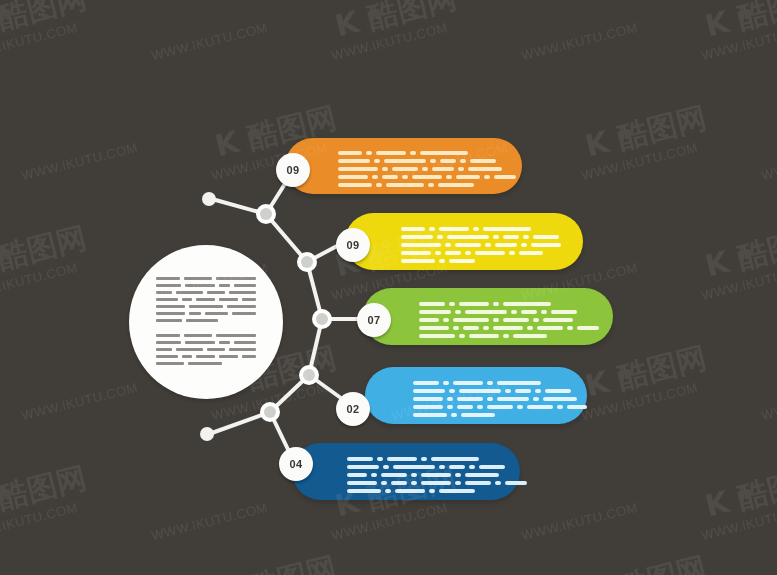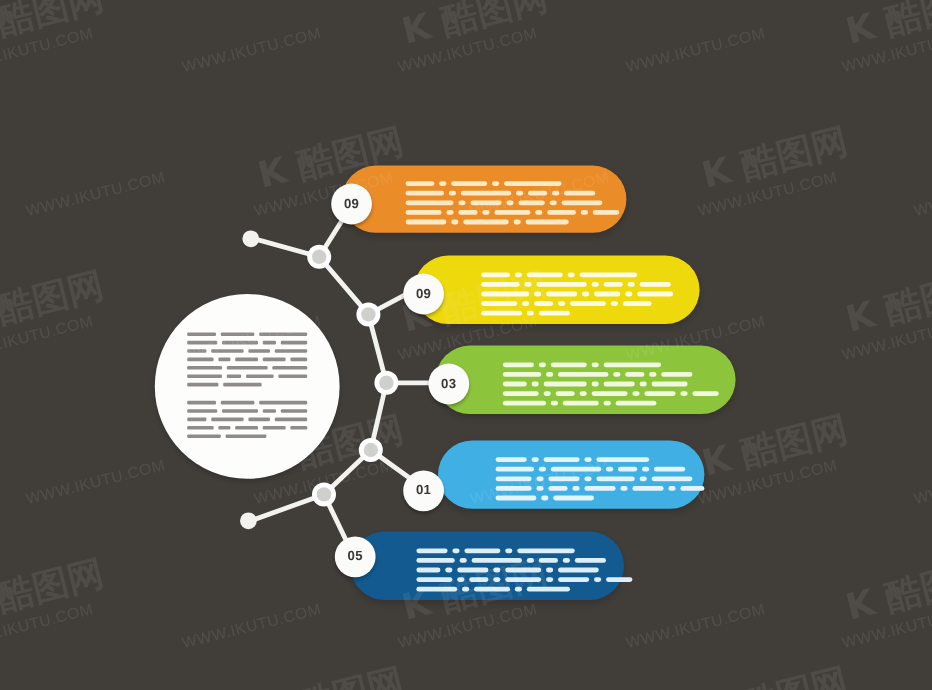"03" div.badge { text: 03 -> 07 }
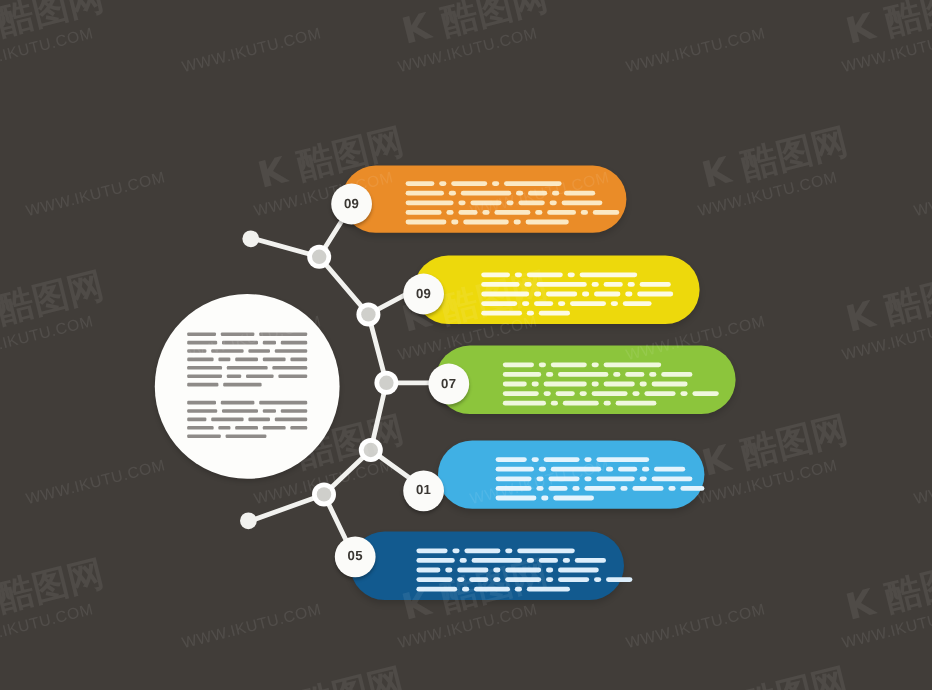"01" div.badge { text: 01 -> 02 }
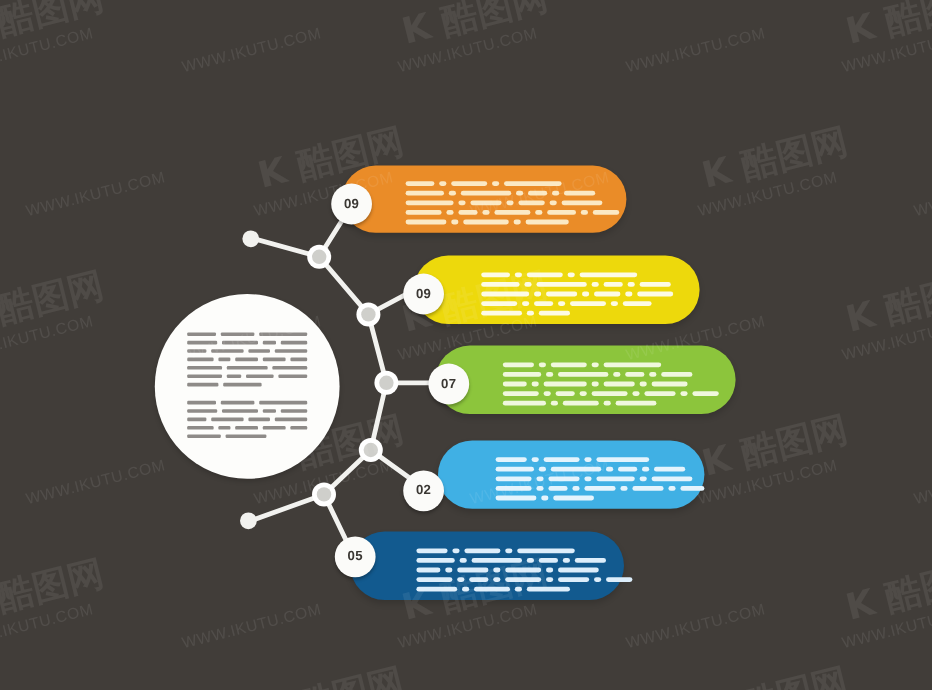"05" div.badge { text: 05 -> 04 }
